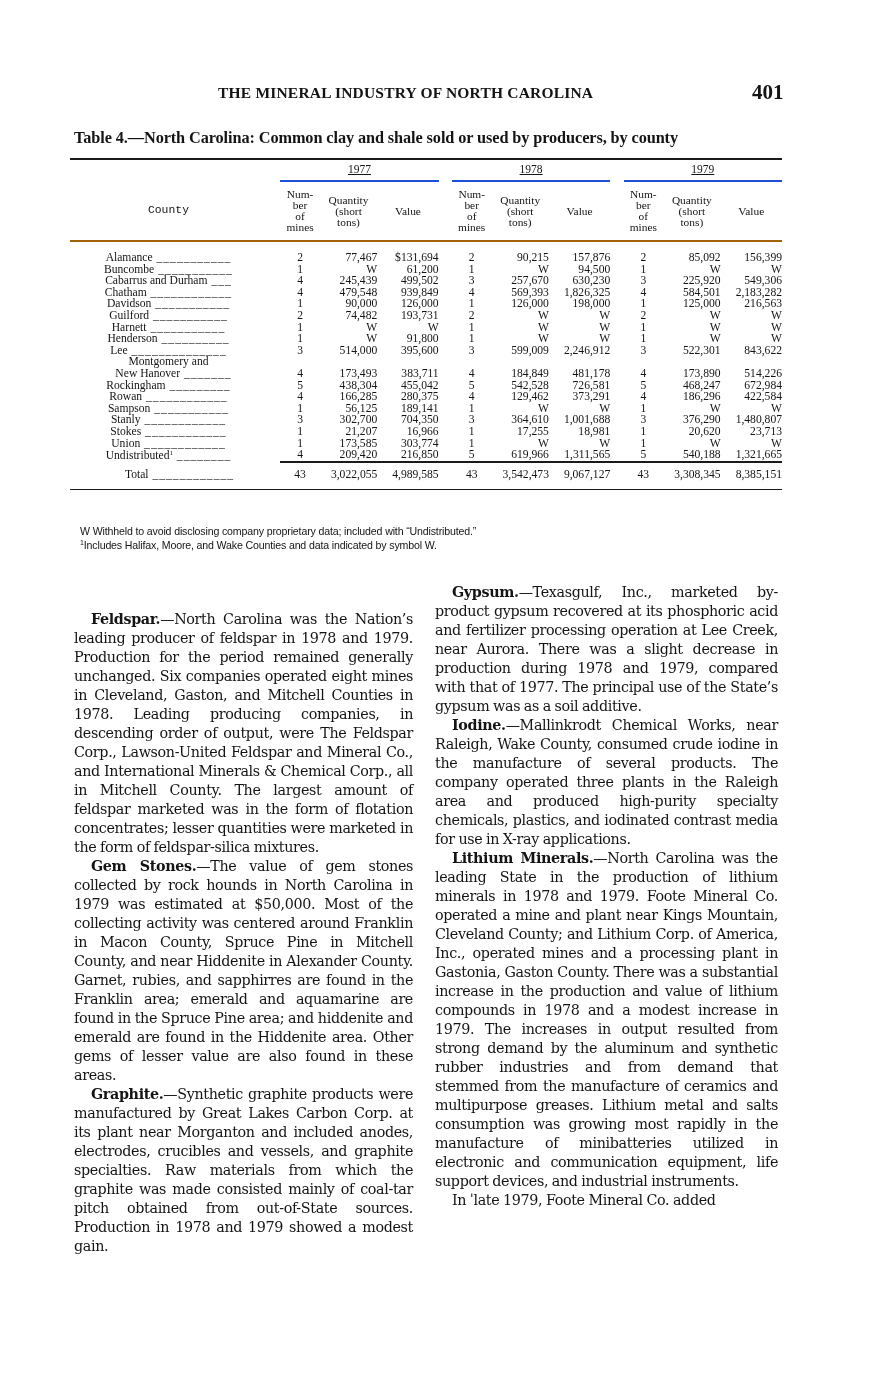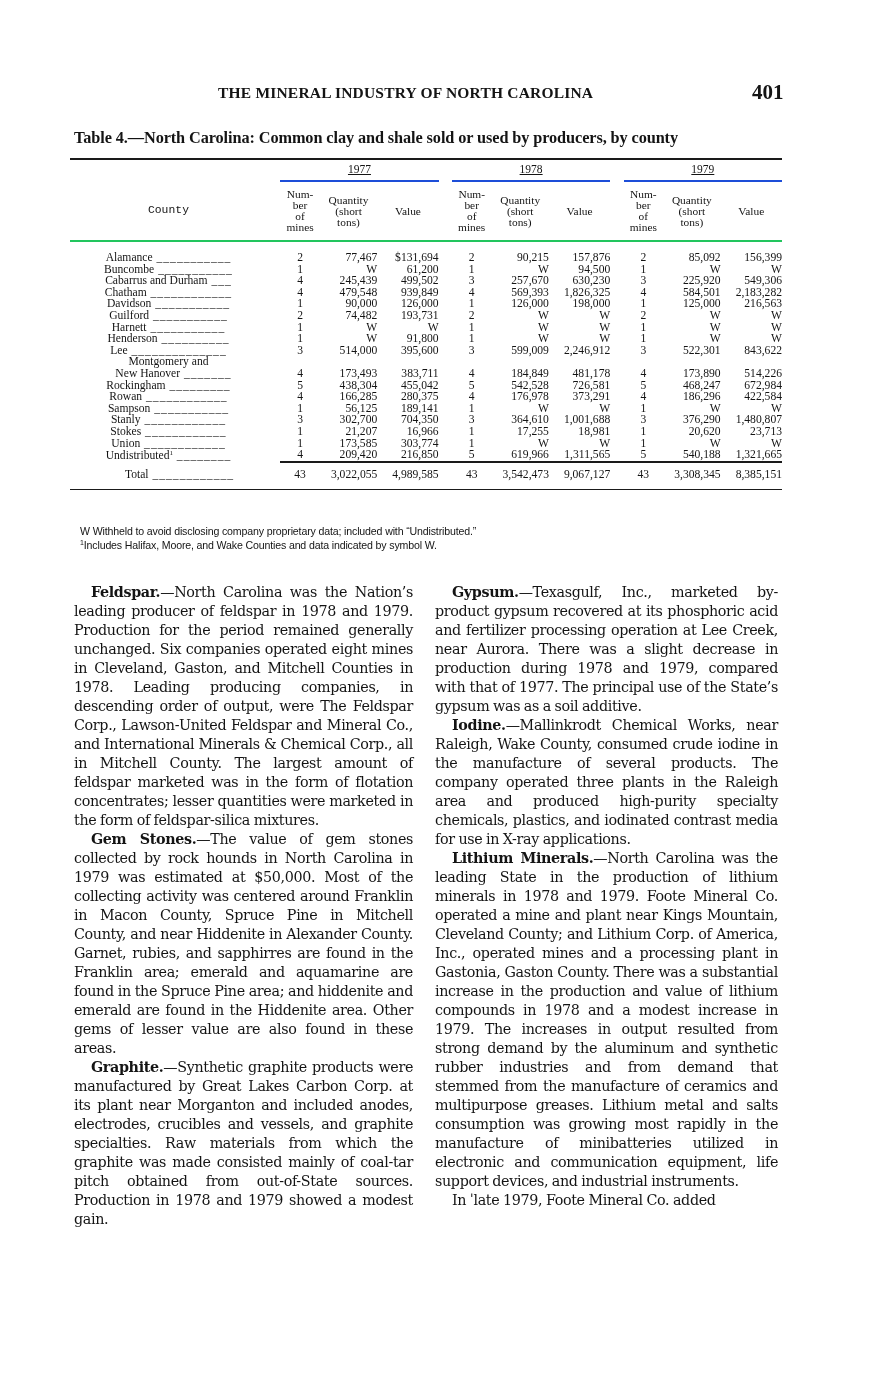"Num-" .sub-head th { border-bottom: 2px solid #22c55e -> 2px solid #a16207 }
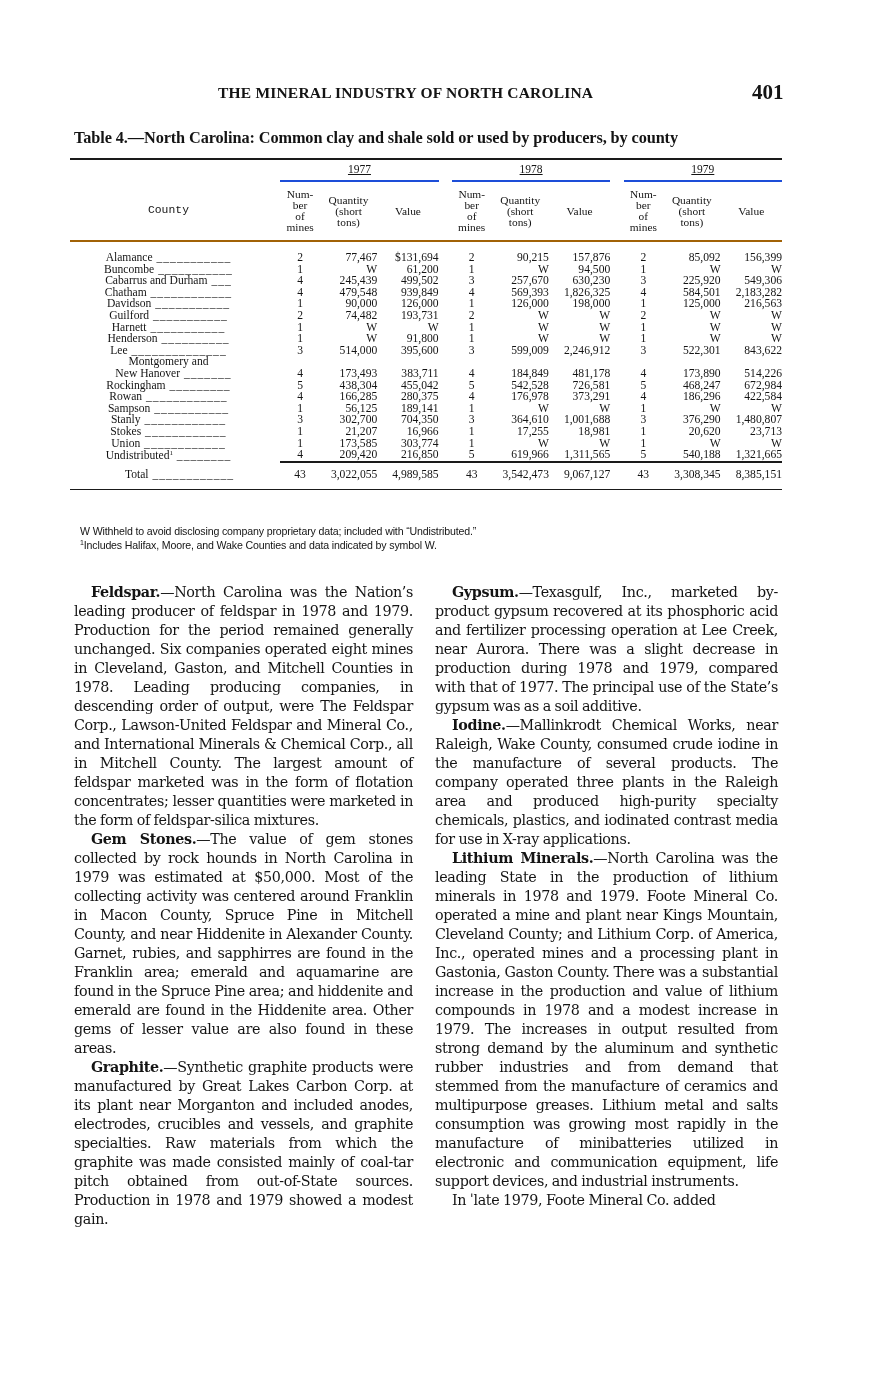"176,978" td.c-qty { text: 176,978 -> 129,462 }
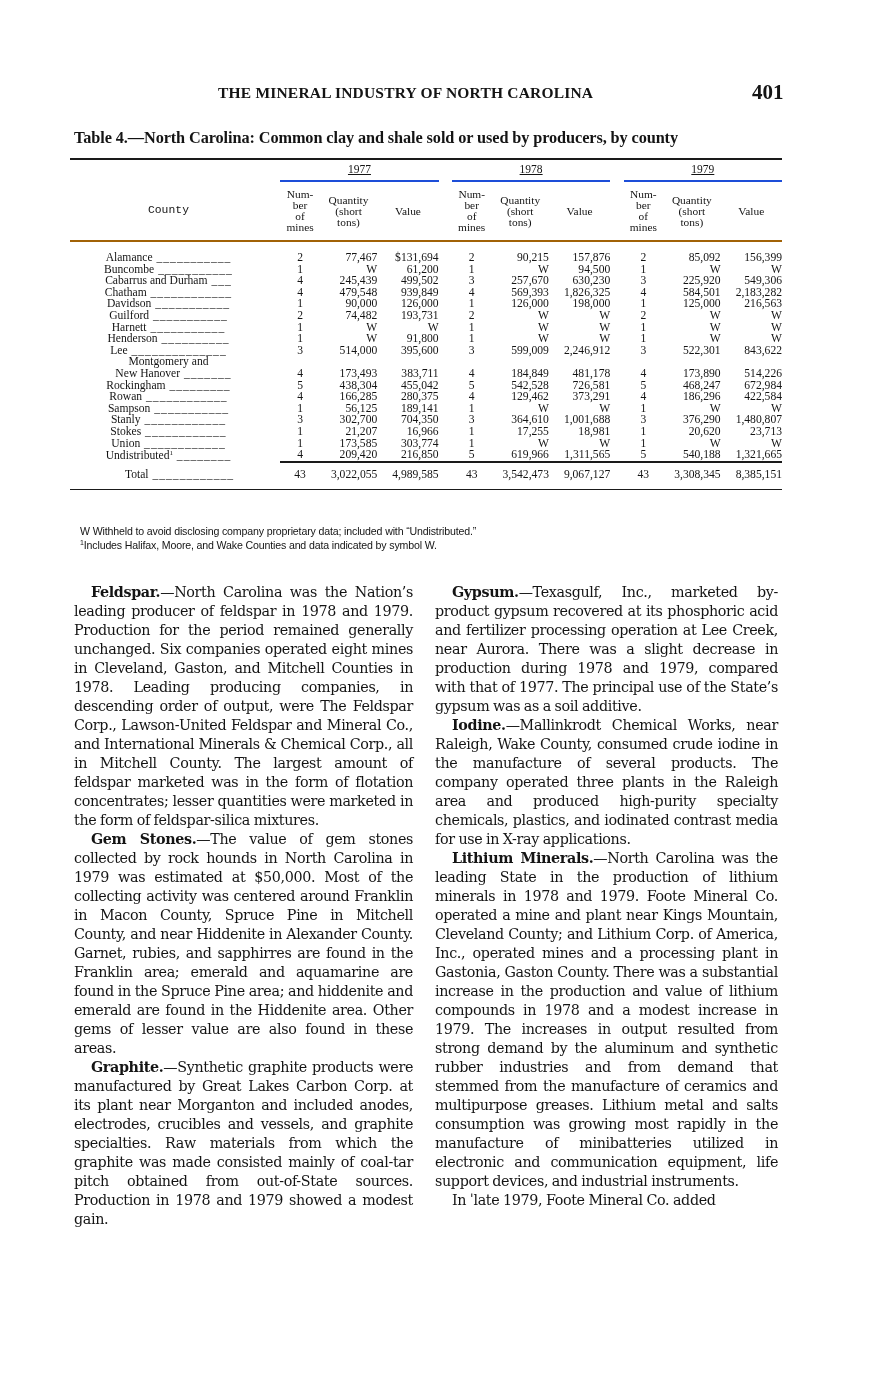"Feldspar.—North Carolina was the" .col-left { top: 583px -> 610px }
